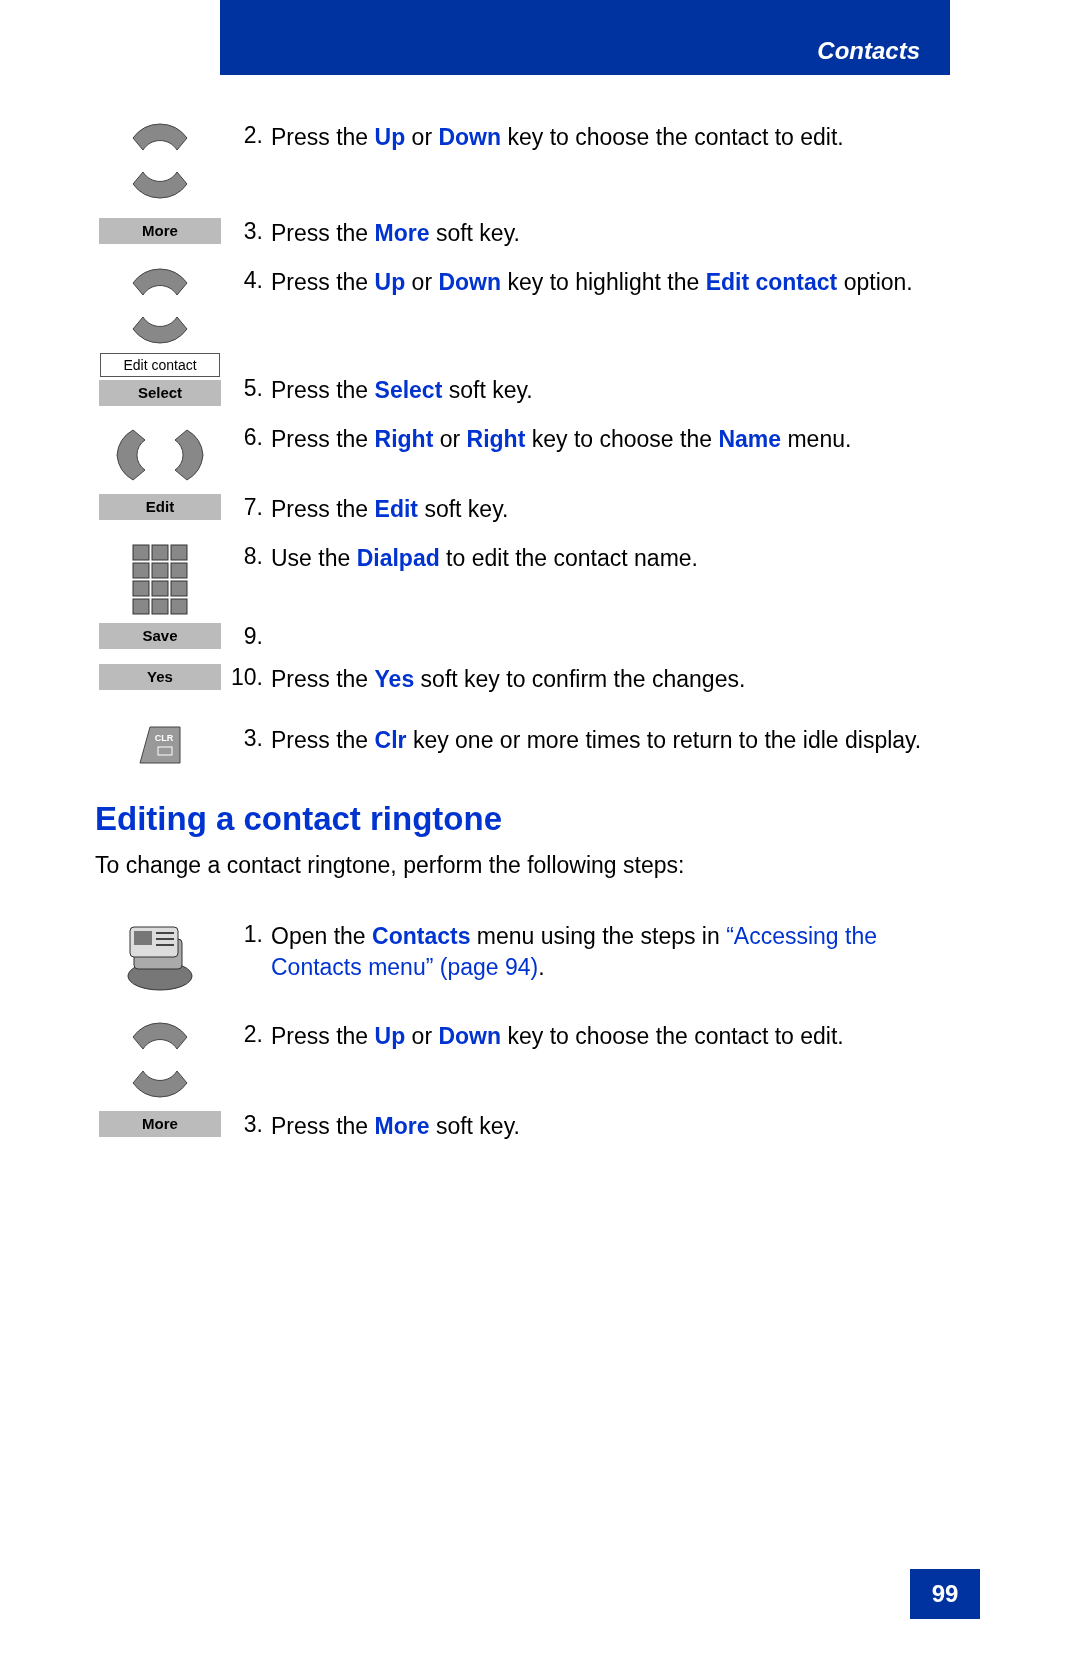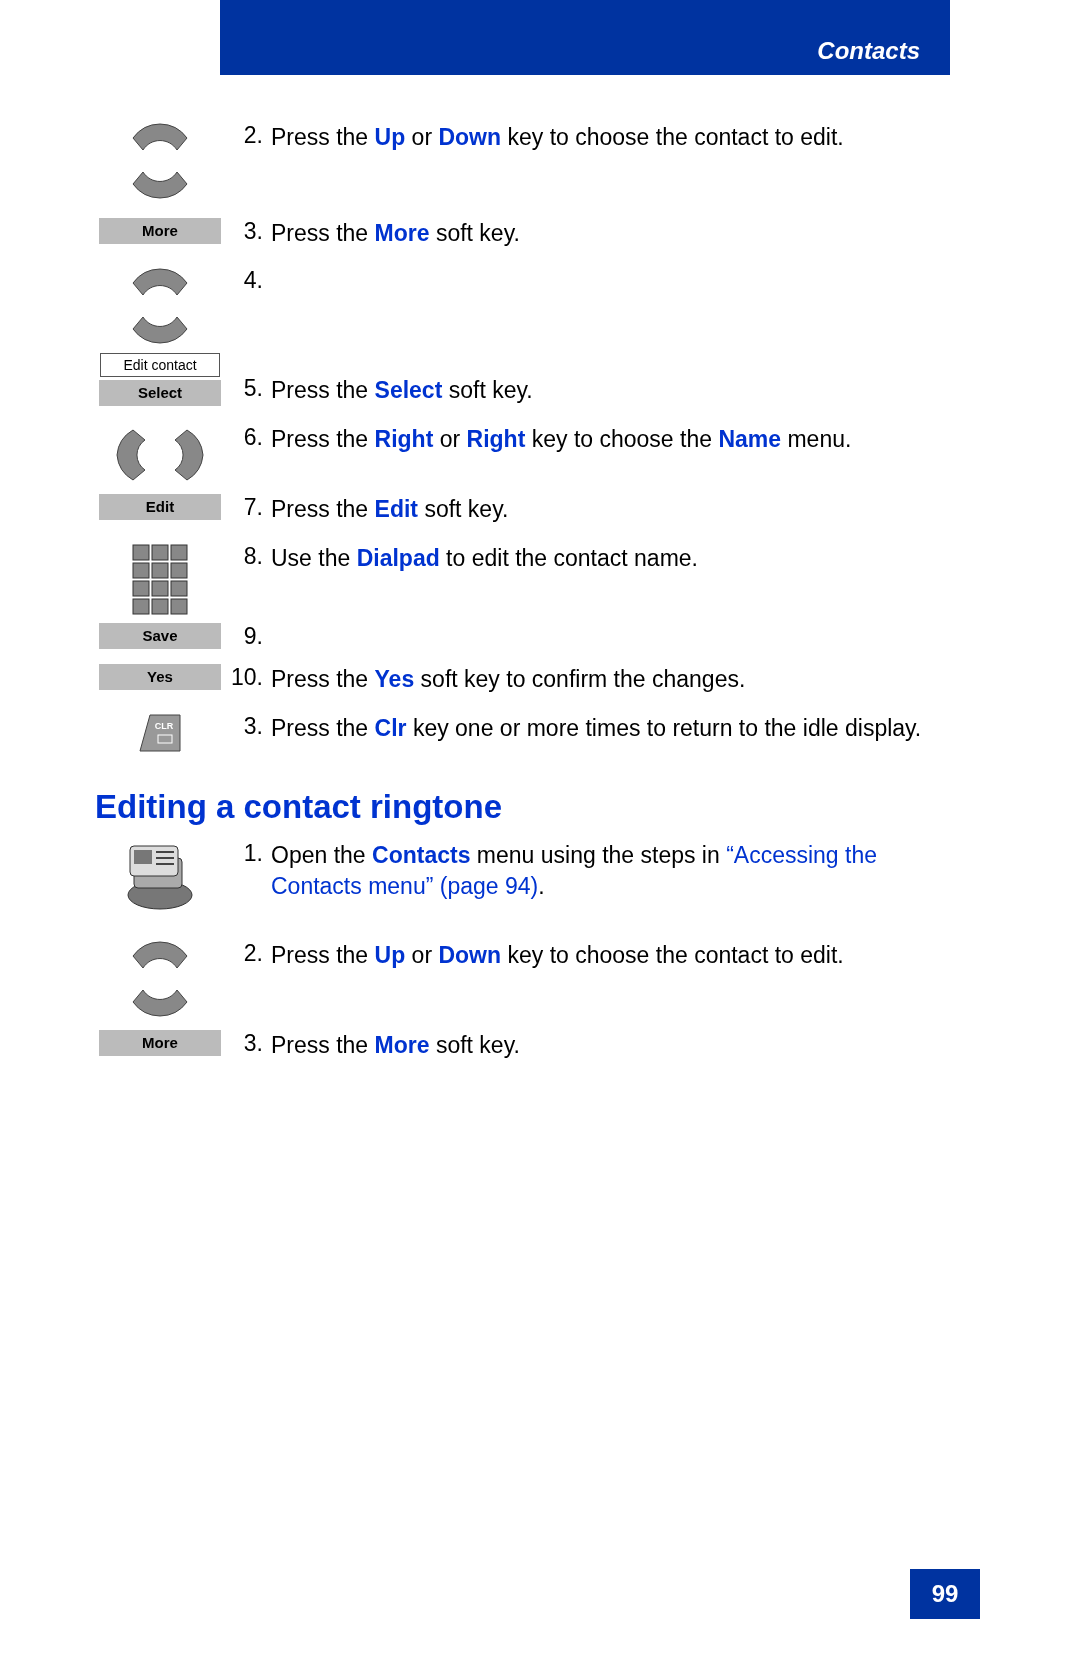"Press the Up or Down key to highlight" div.text-col { html: none -> <div><span>Press the </span><span>Up</span><span> or </span><span>Down</span><span> key to highlight the </span><span>Edit contact</span><span> option.</span></div> }
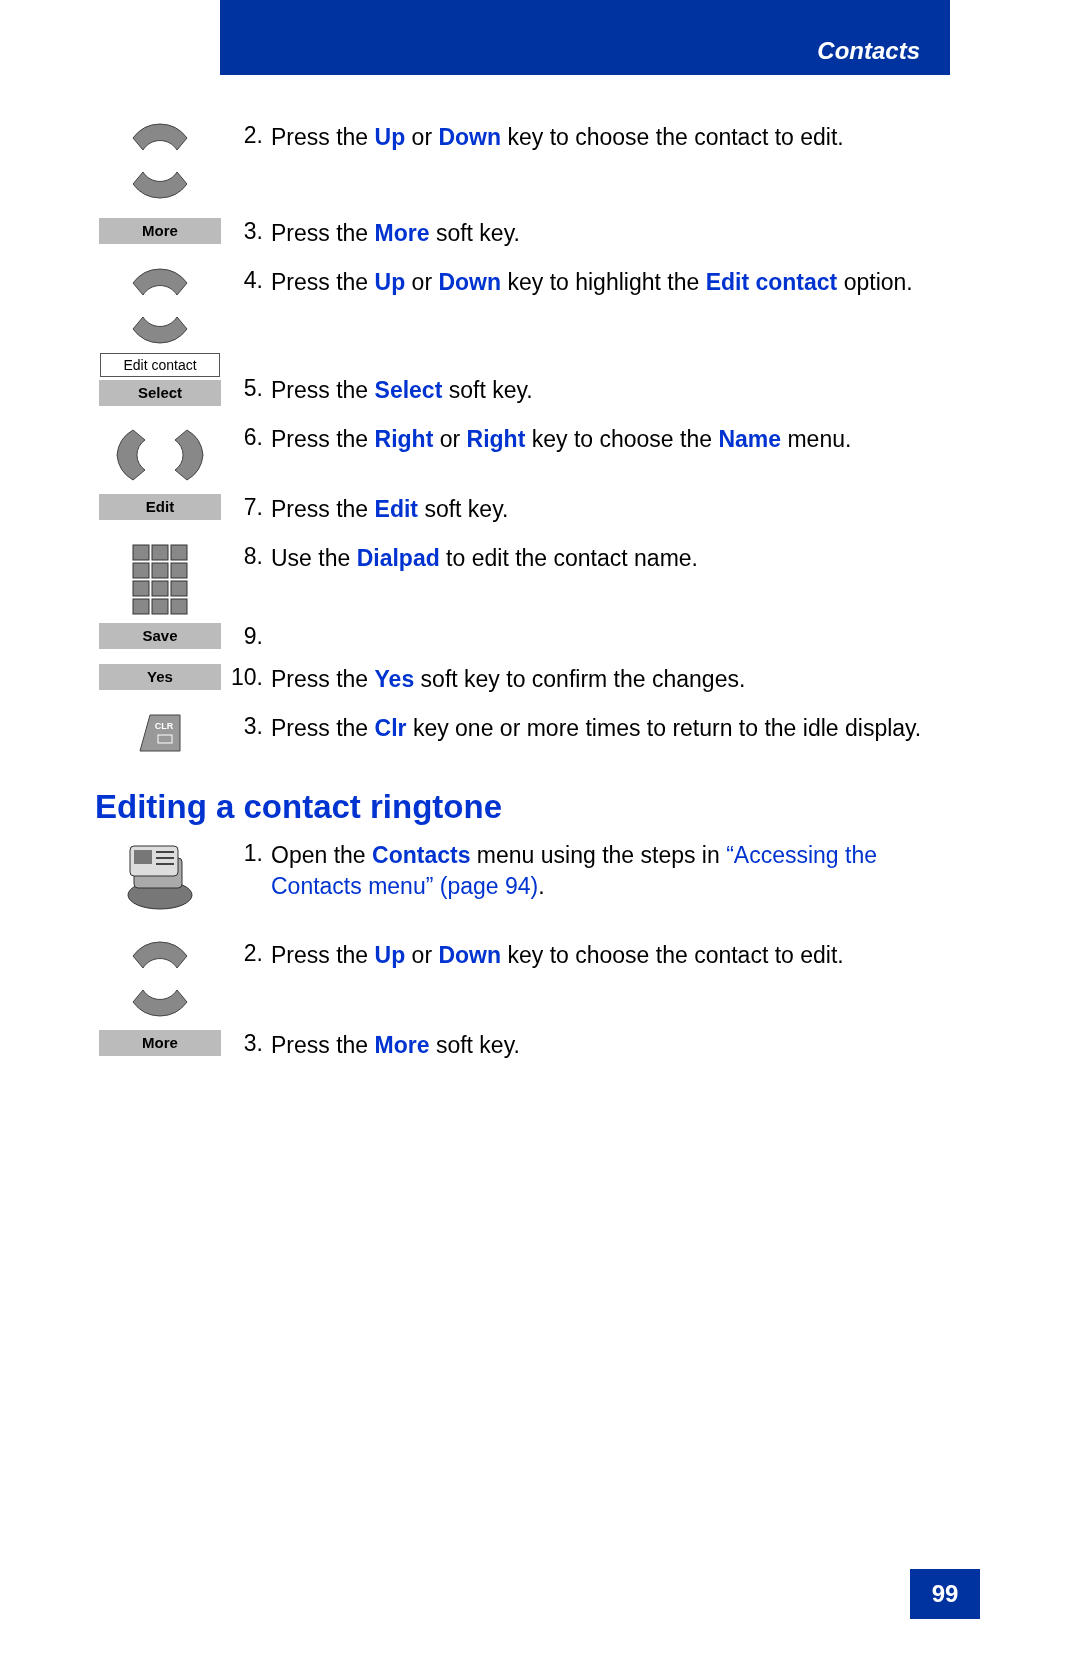"CLR" div.step-row { margin-top: 18px -> 30px }
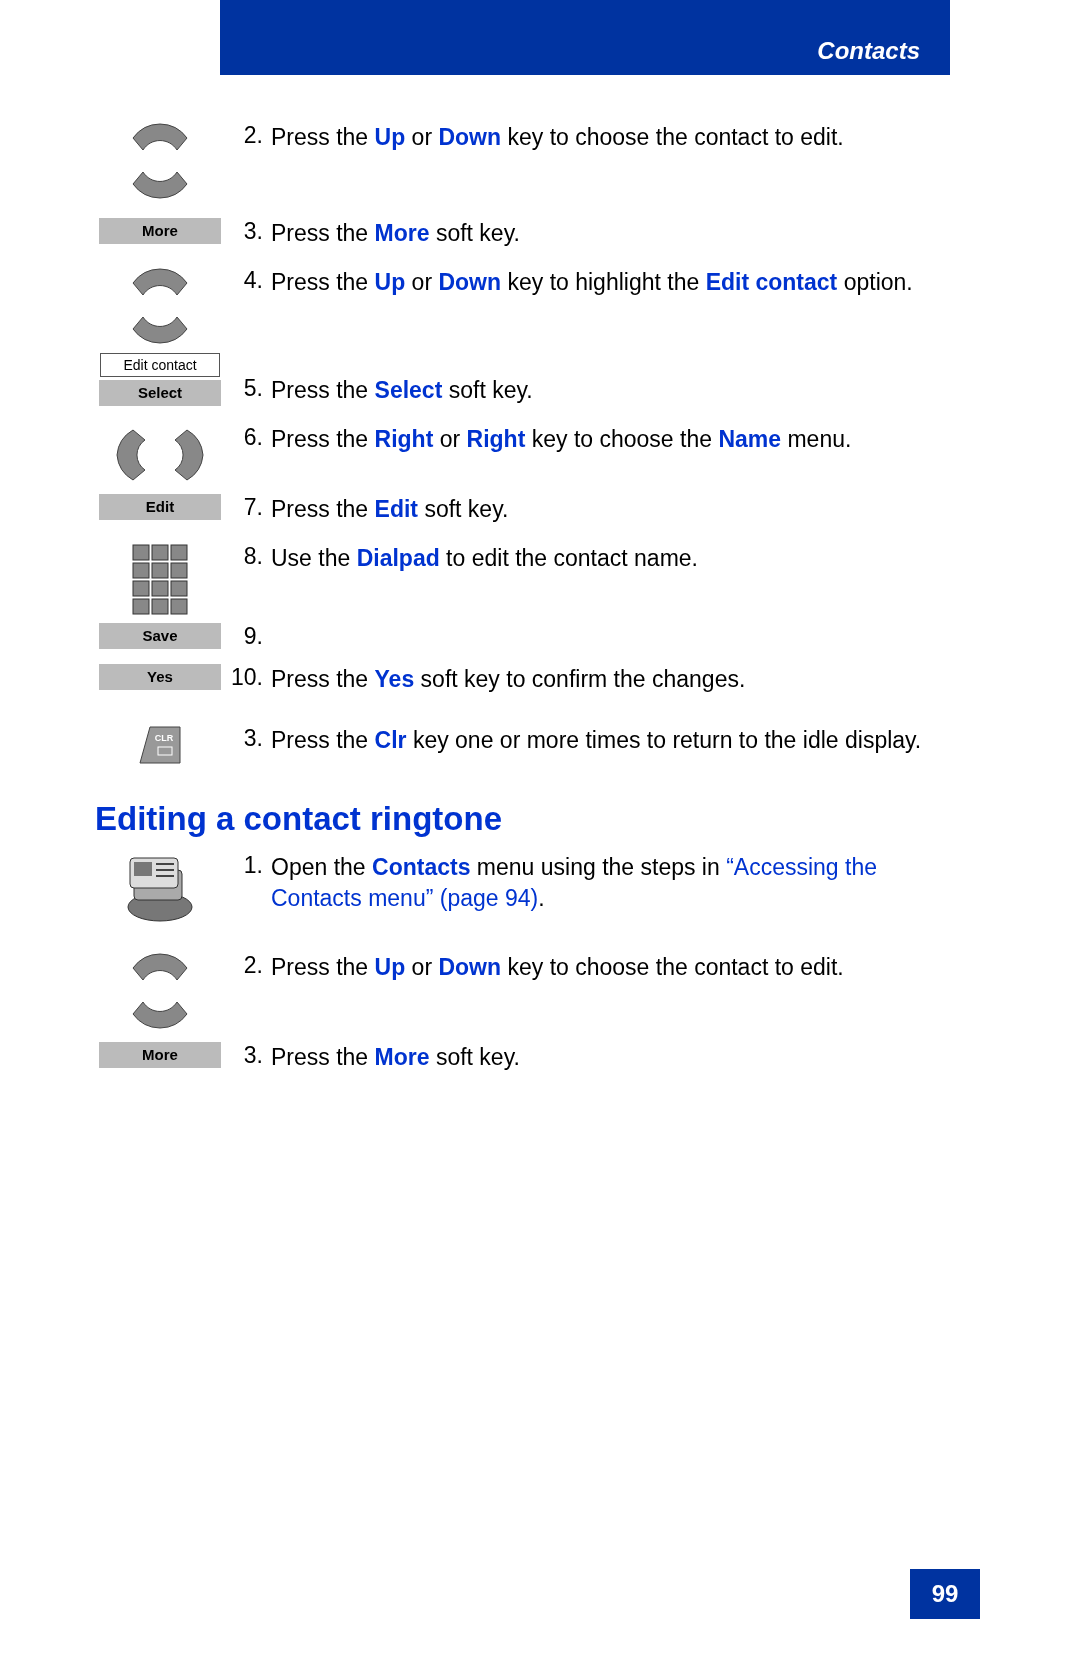"To change a contact ringtone," div.section-intro { html: none -> <div>To change a contact ringtone, perform the following steps:</div> }
